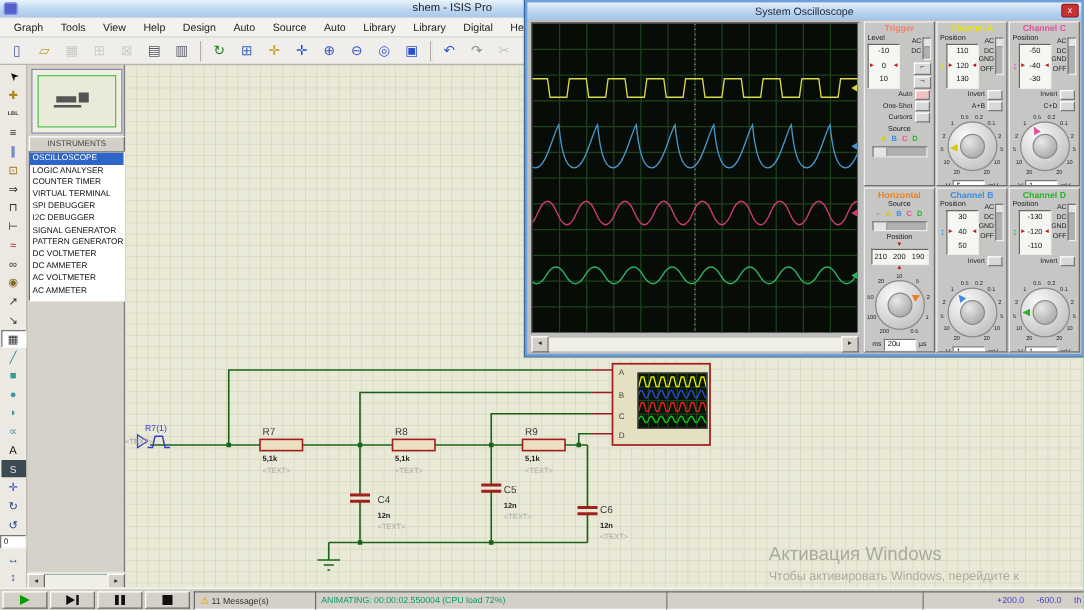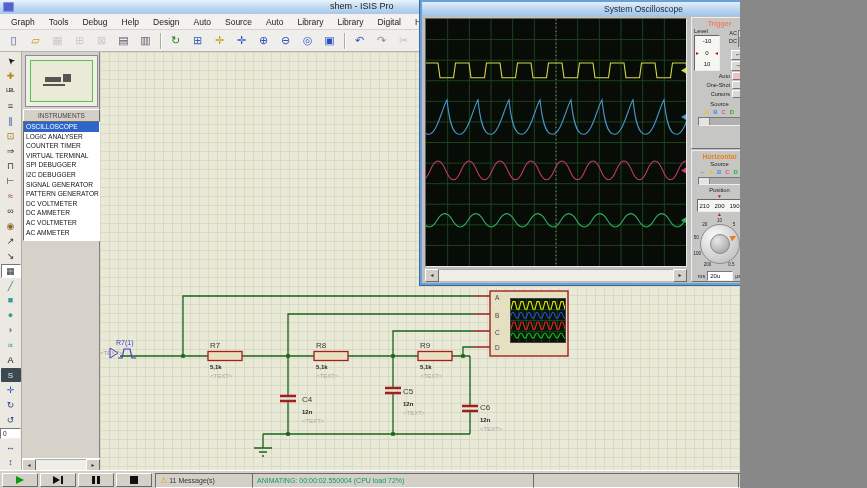"shem - ISIS Pro" #root { width: 740px -> 867px }
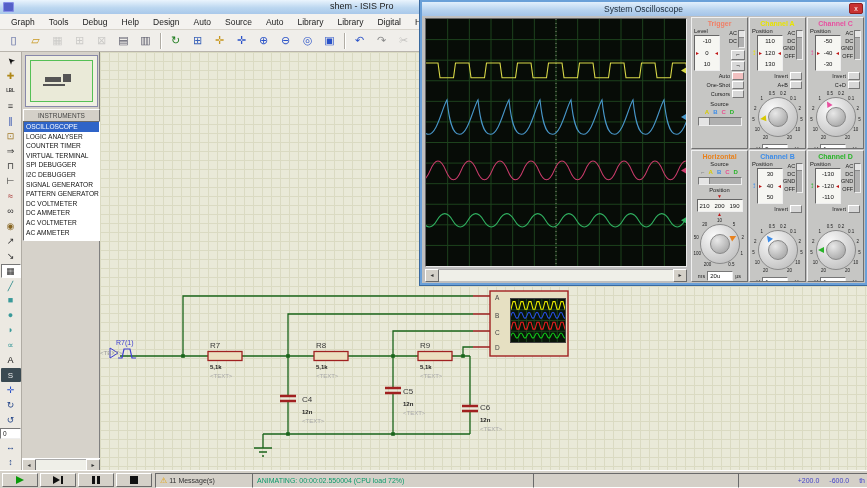"Debug" span.menu-item { text: Debug -> View }
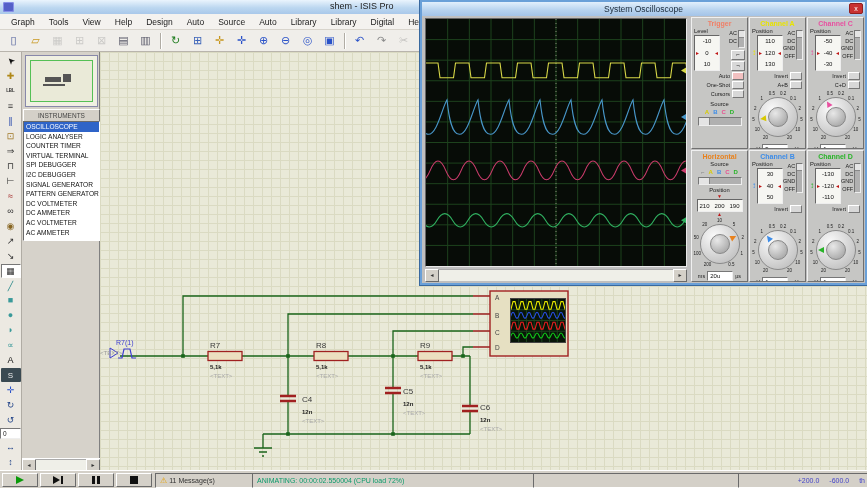"Активация Windows" div { html: none -> <div> <div>Активация Windows</div> <div>Чтобы активировать Windows, перейдите к</div> <div>параметрам компьютера</div> </div> }
